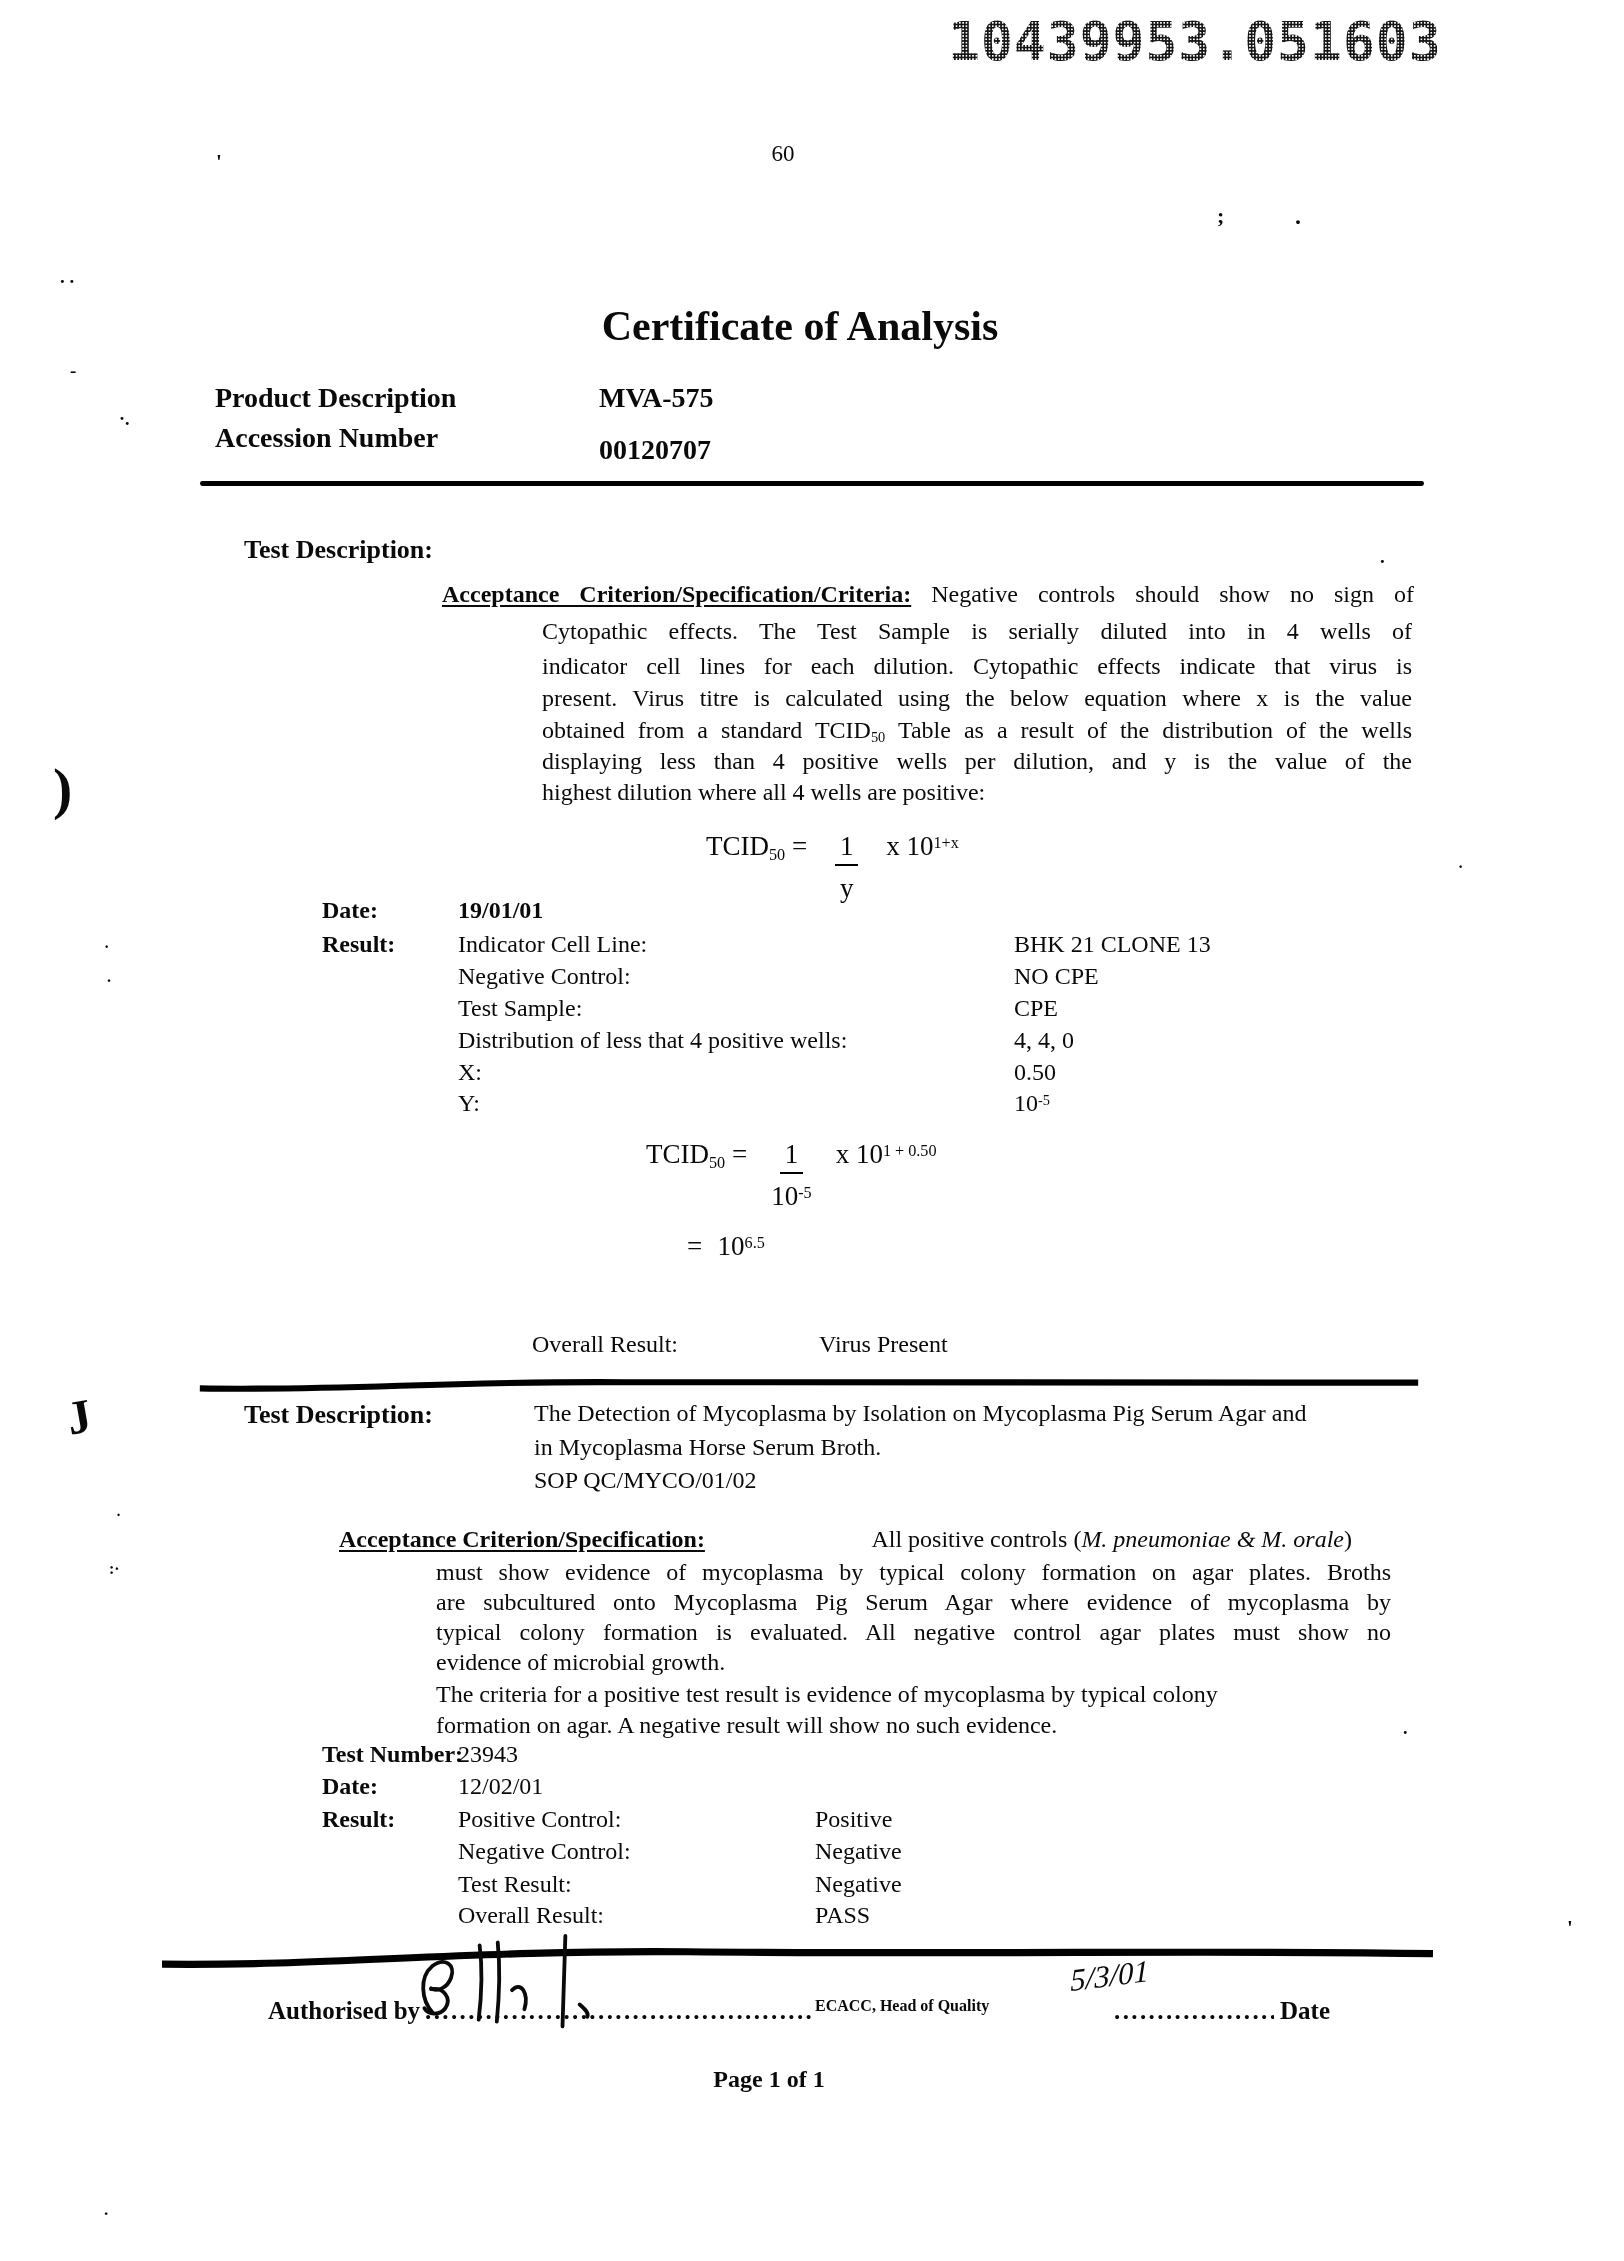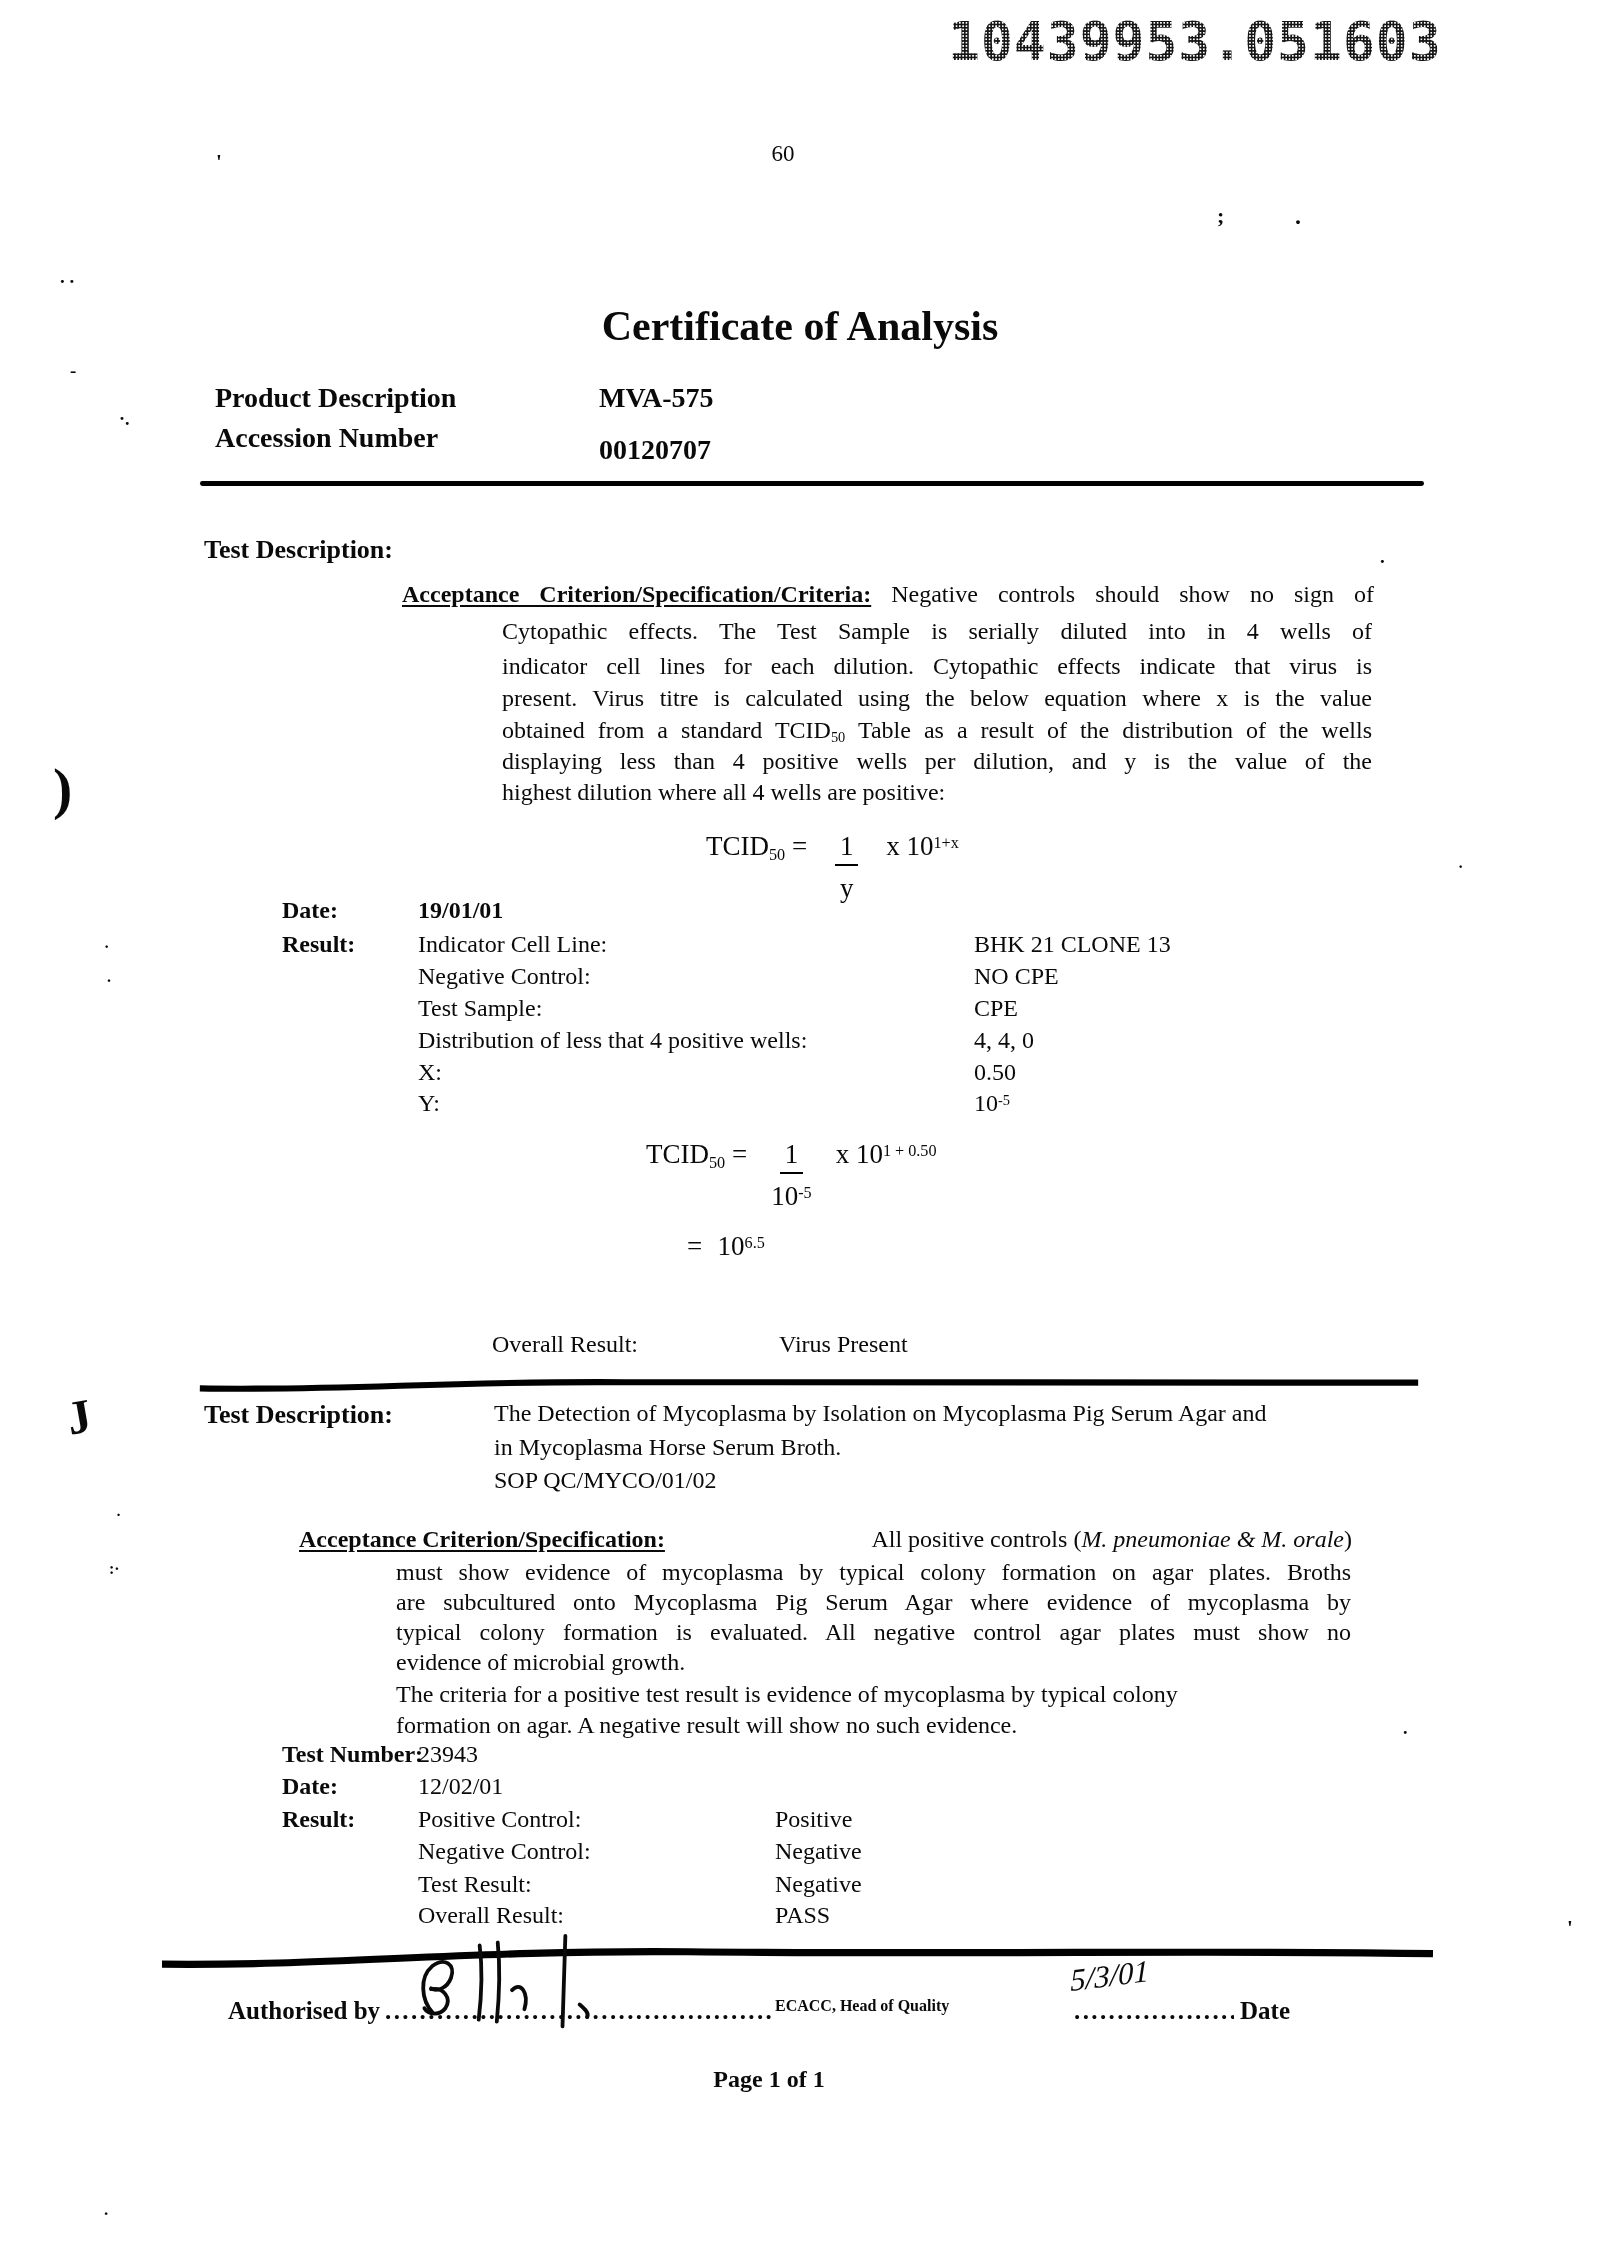"Test Description:" .txt { margin-left: none -> 40px }
